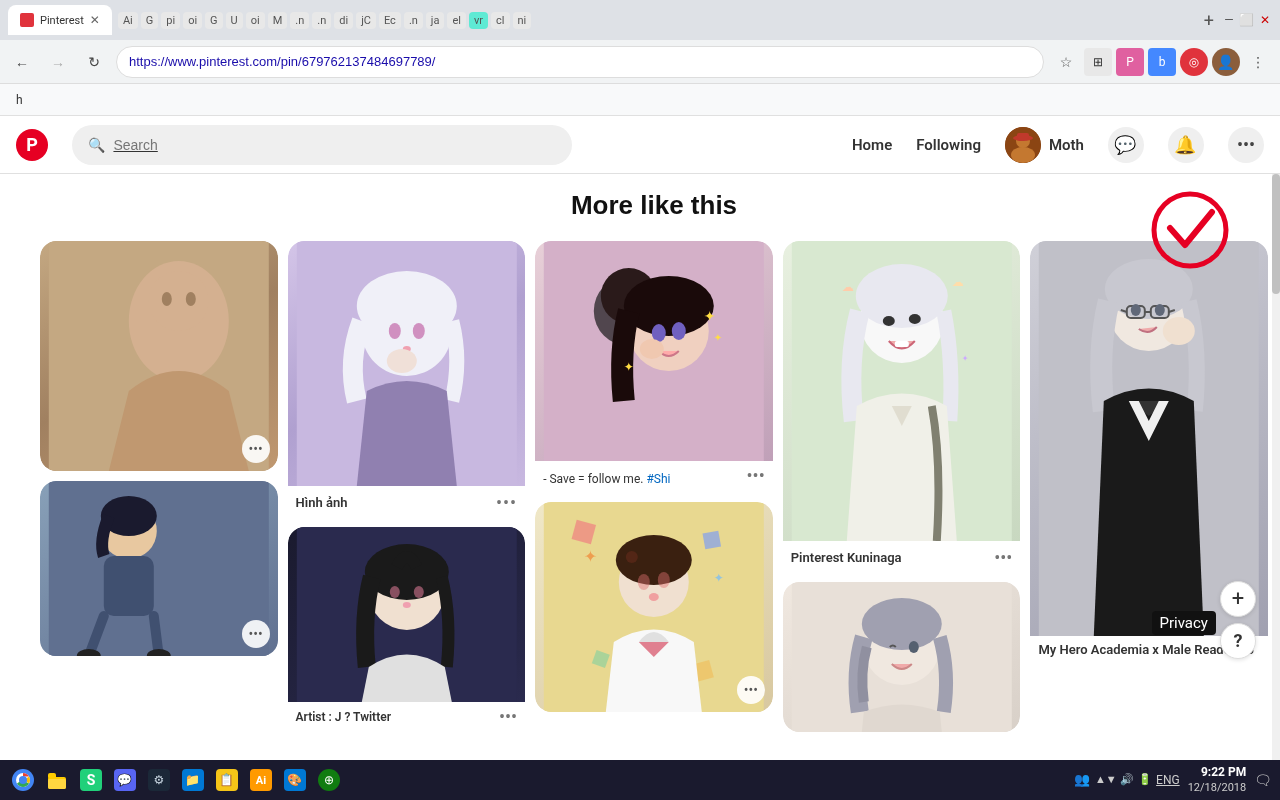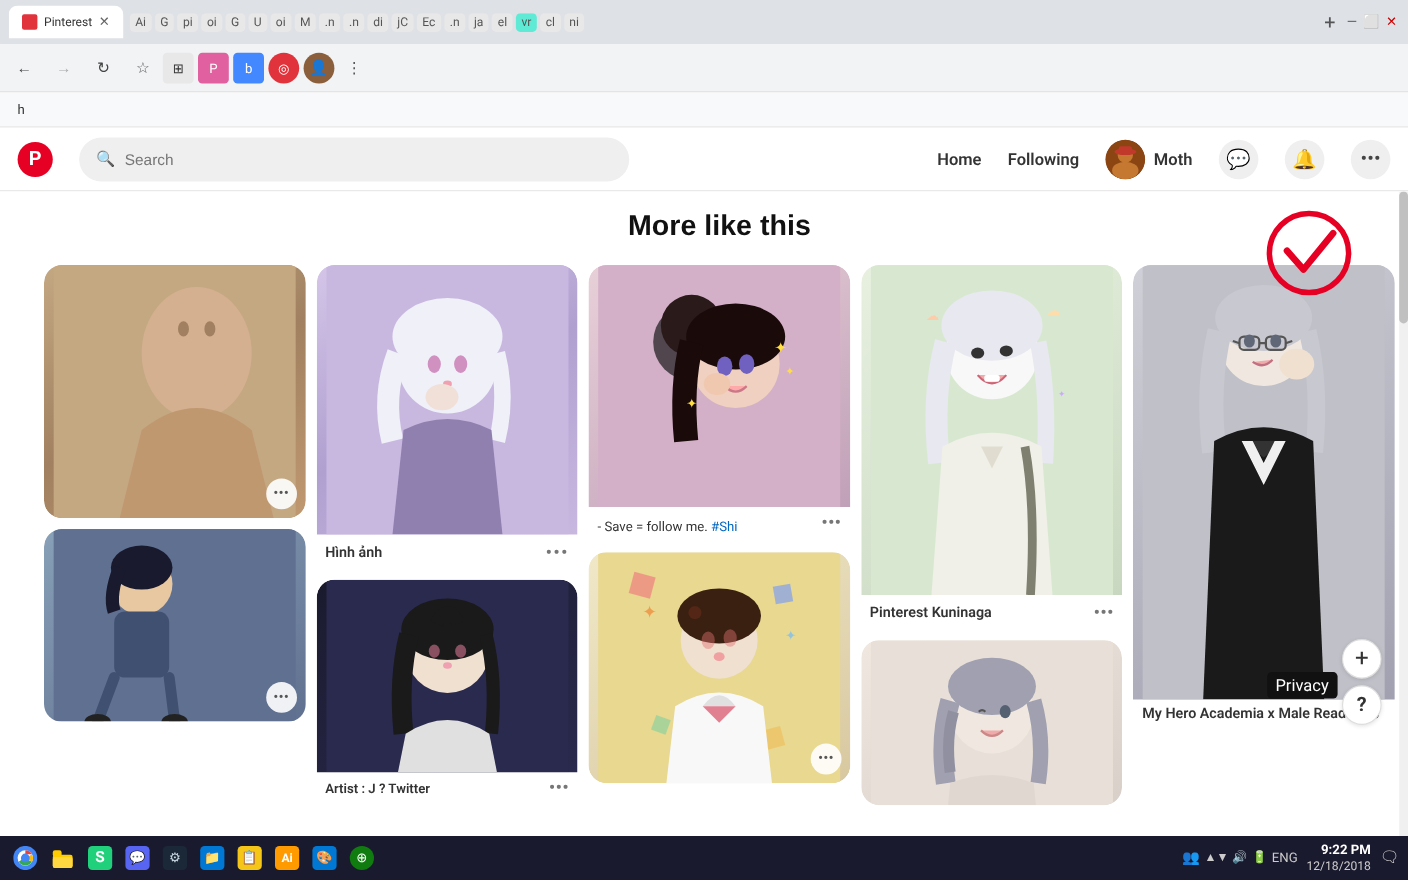"https://www.pinterest.com/pin/6797621374" div.address-bar-container { html: none -> <div> <input> </div> }
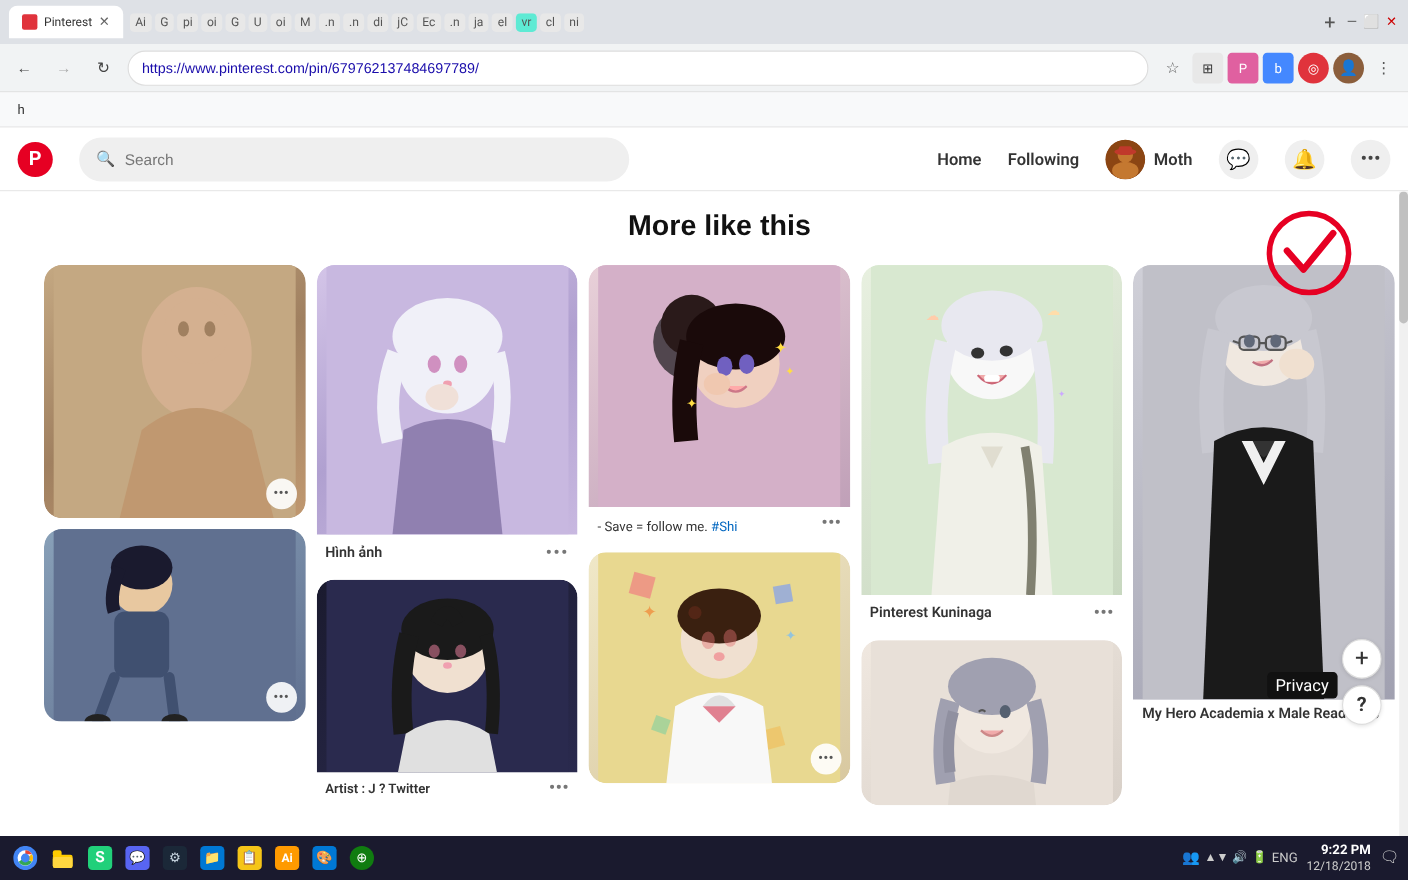"Search" .search-input { text-decoration: none -> underline }
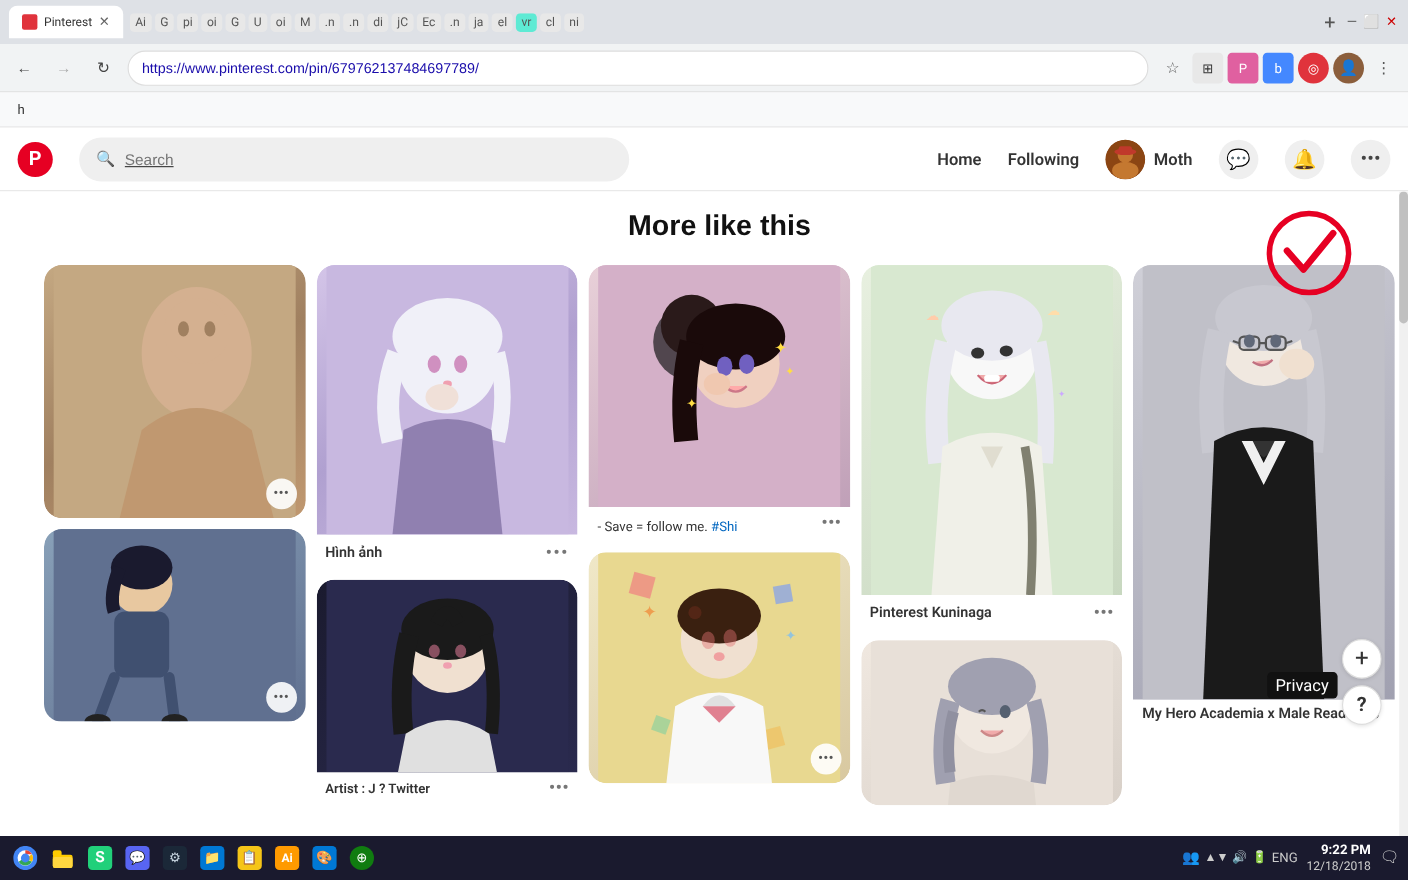"ENG" span { text-decoration: none -> underline }
